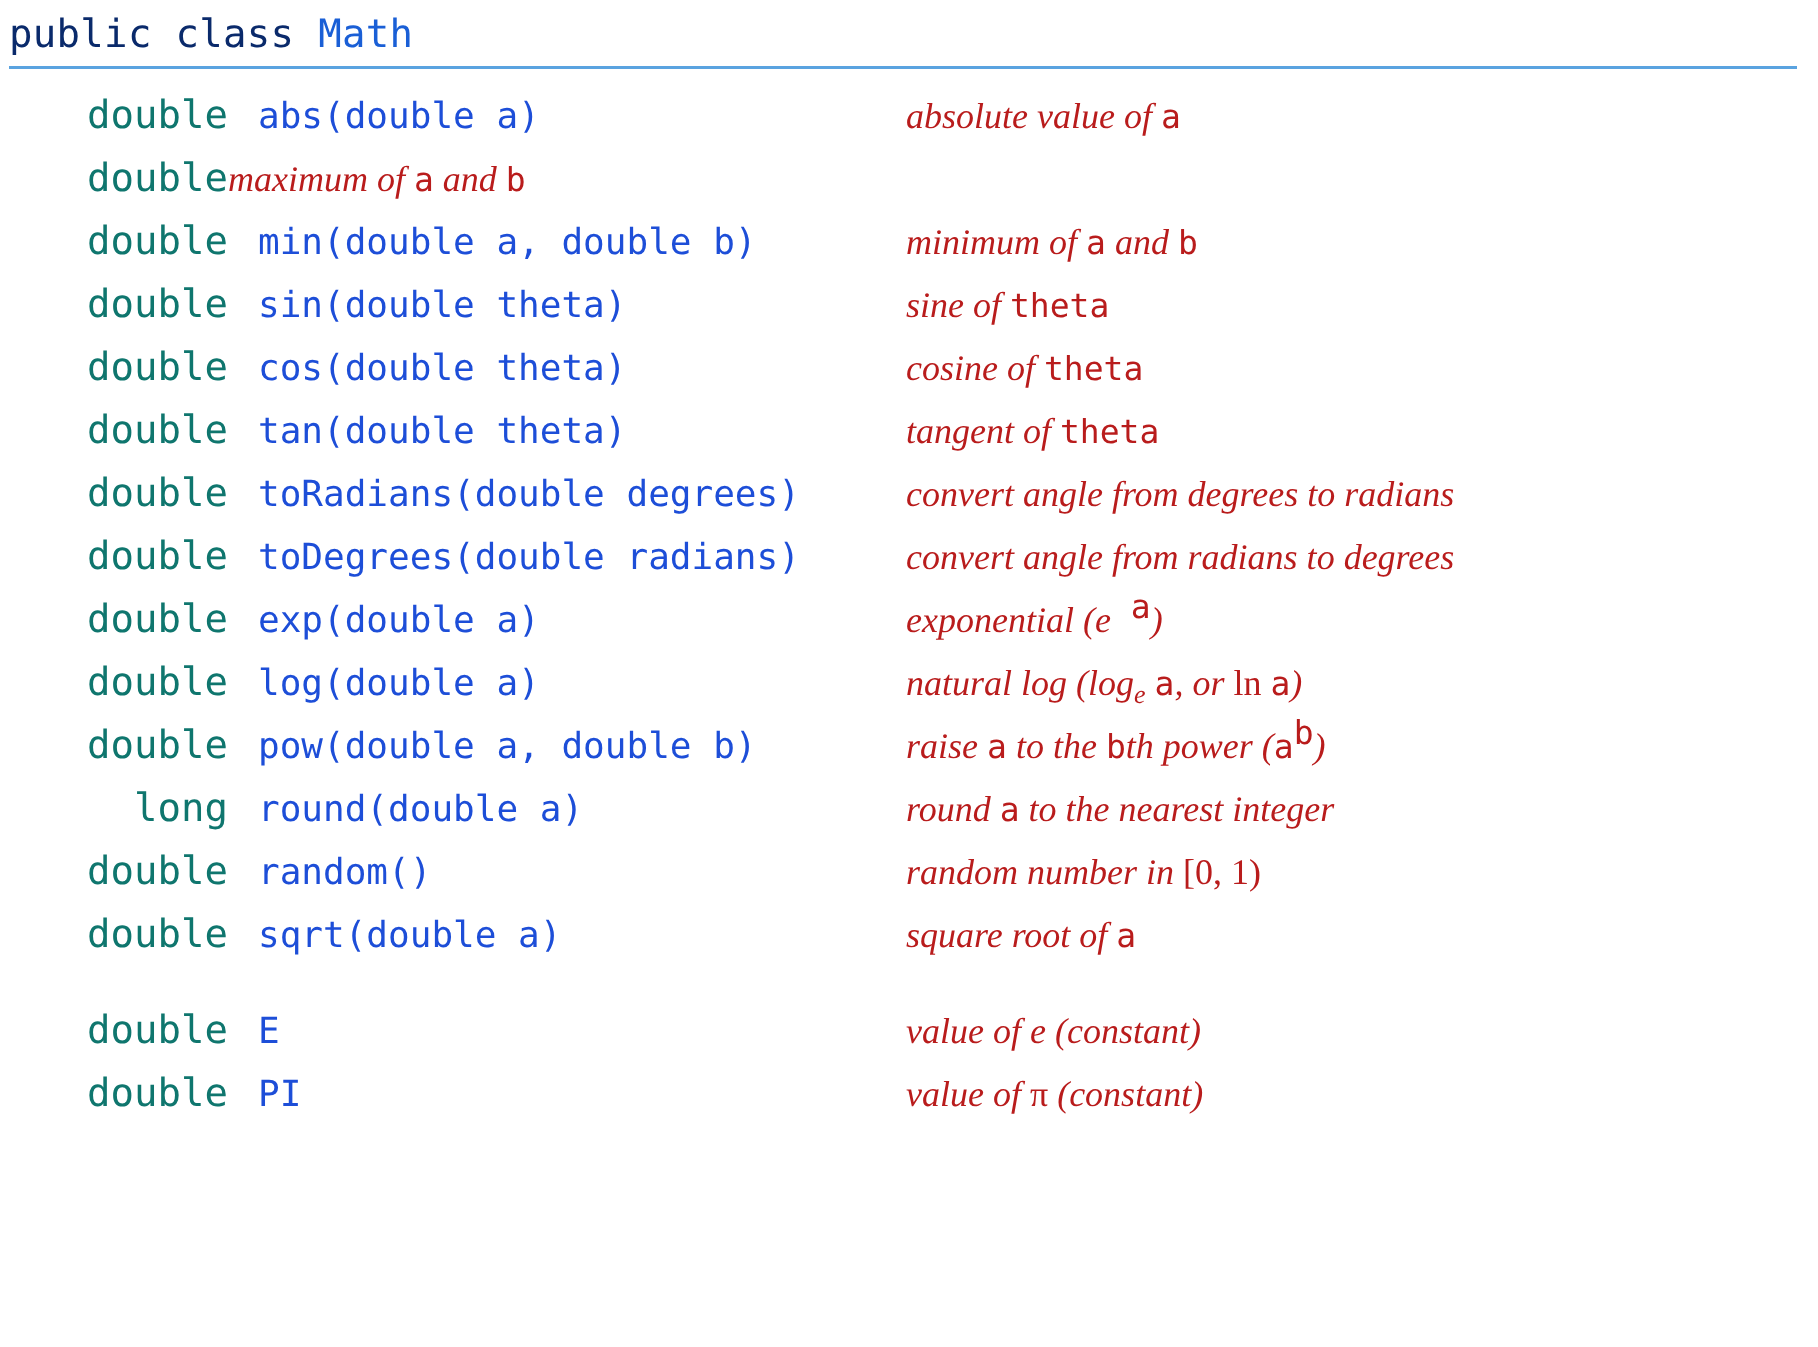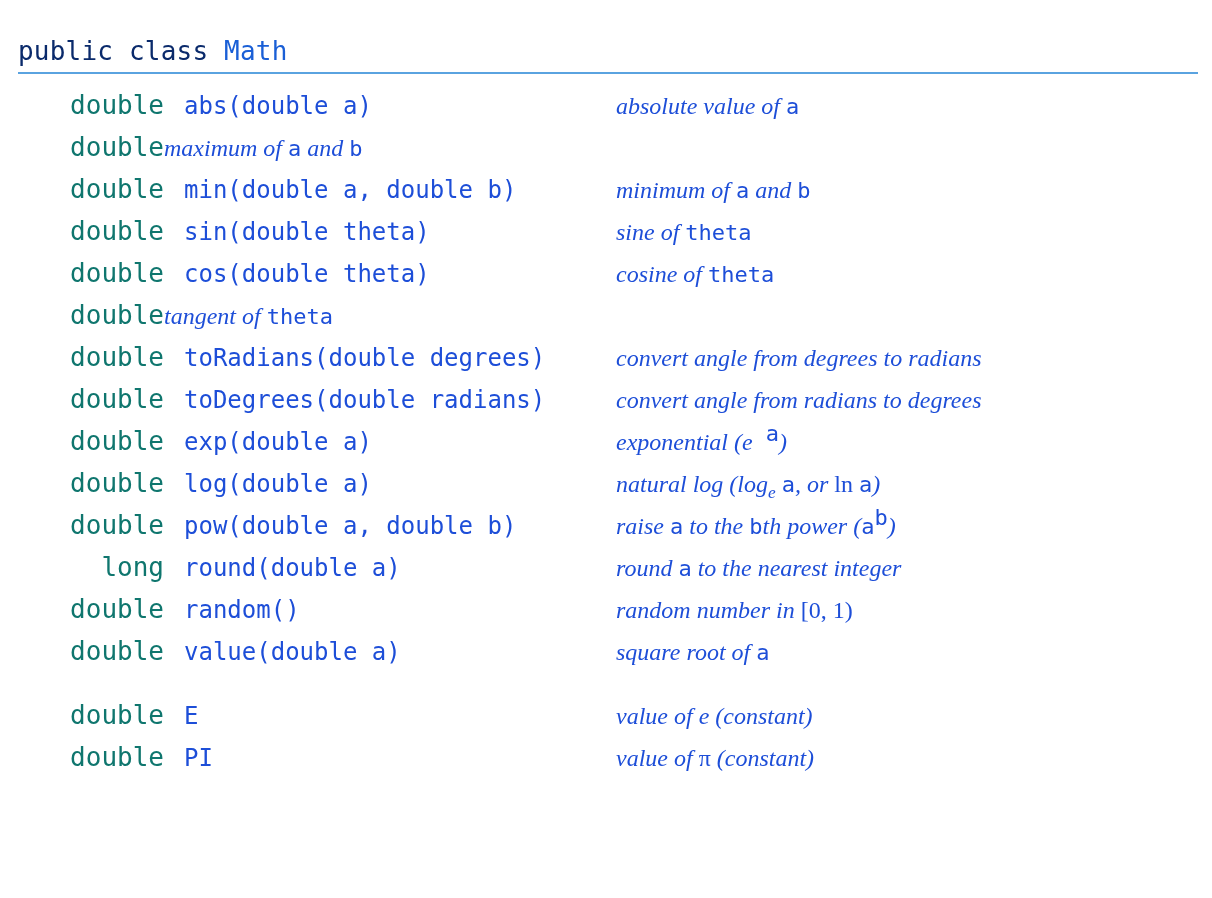"public class Math" .page { margin-top: 28px -> none; padding: 8px 14px 20px 18px -> 8px 14px 20px 6px }
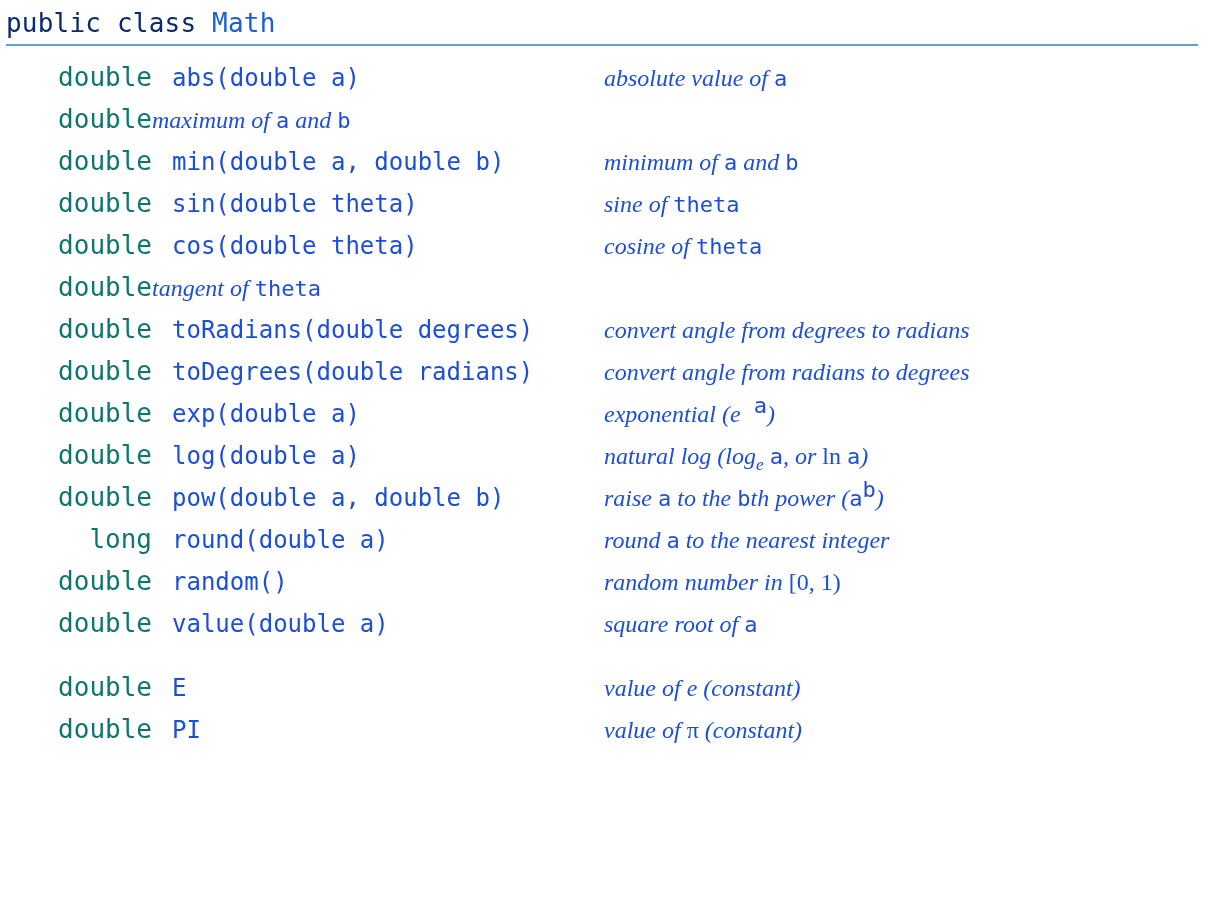"absolute value of a" .desc { color: #1d4ed8 -> #b91c1c }
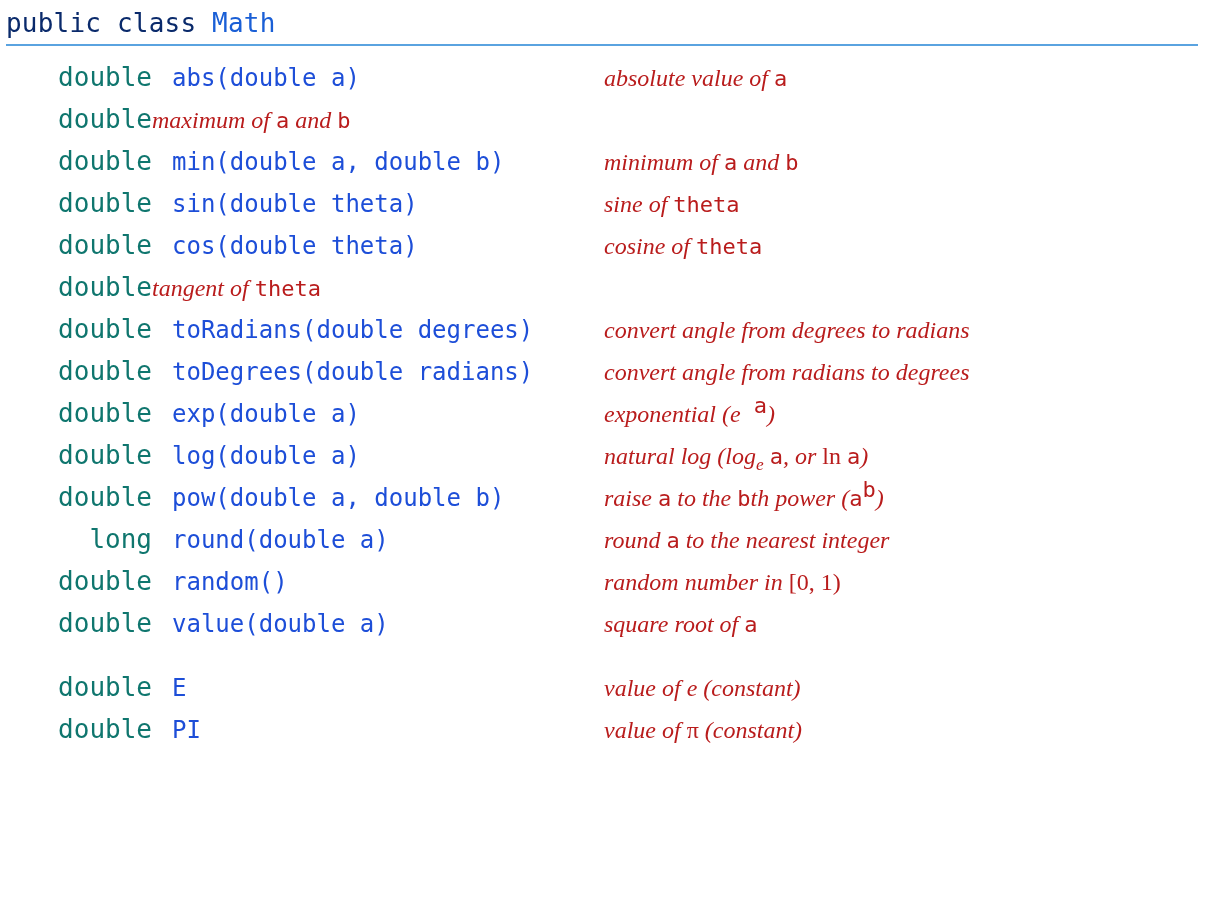"tan(double theta)" span.sig { html: none -> <span>tan(double theta)</span> }
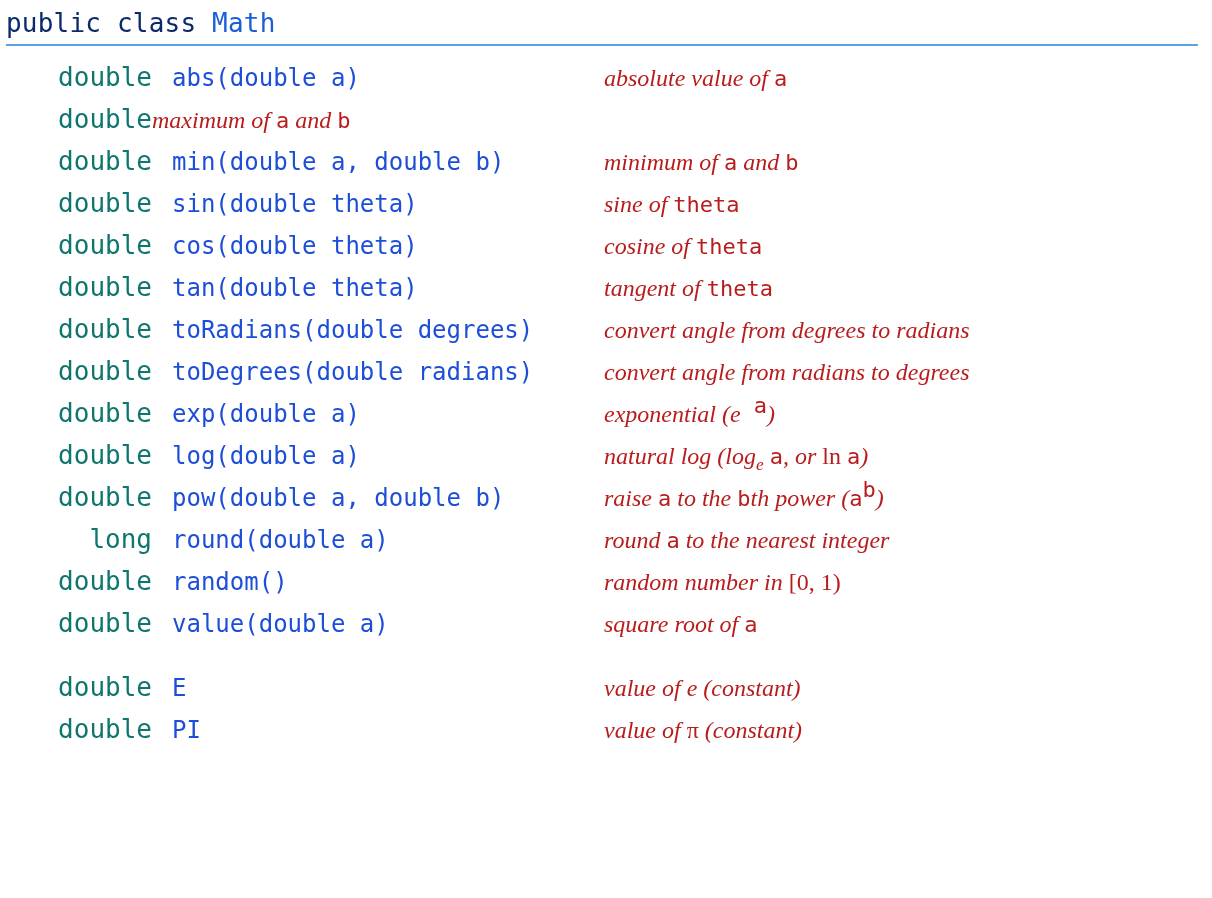"value(double a)" span.sig { text: value -> sqrt }
